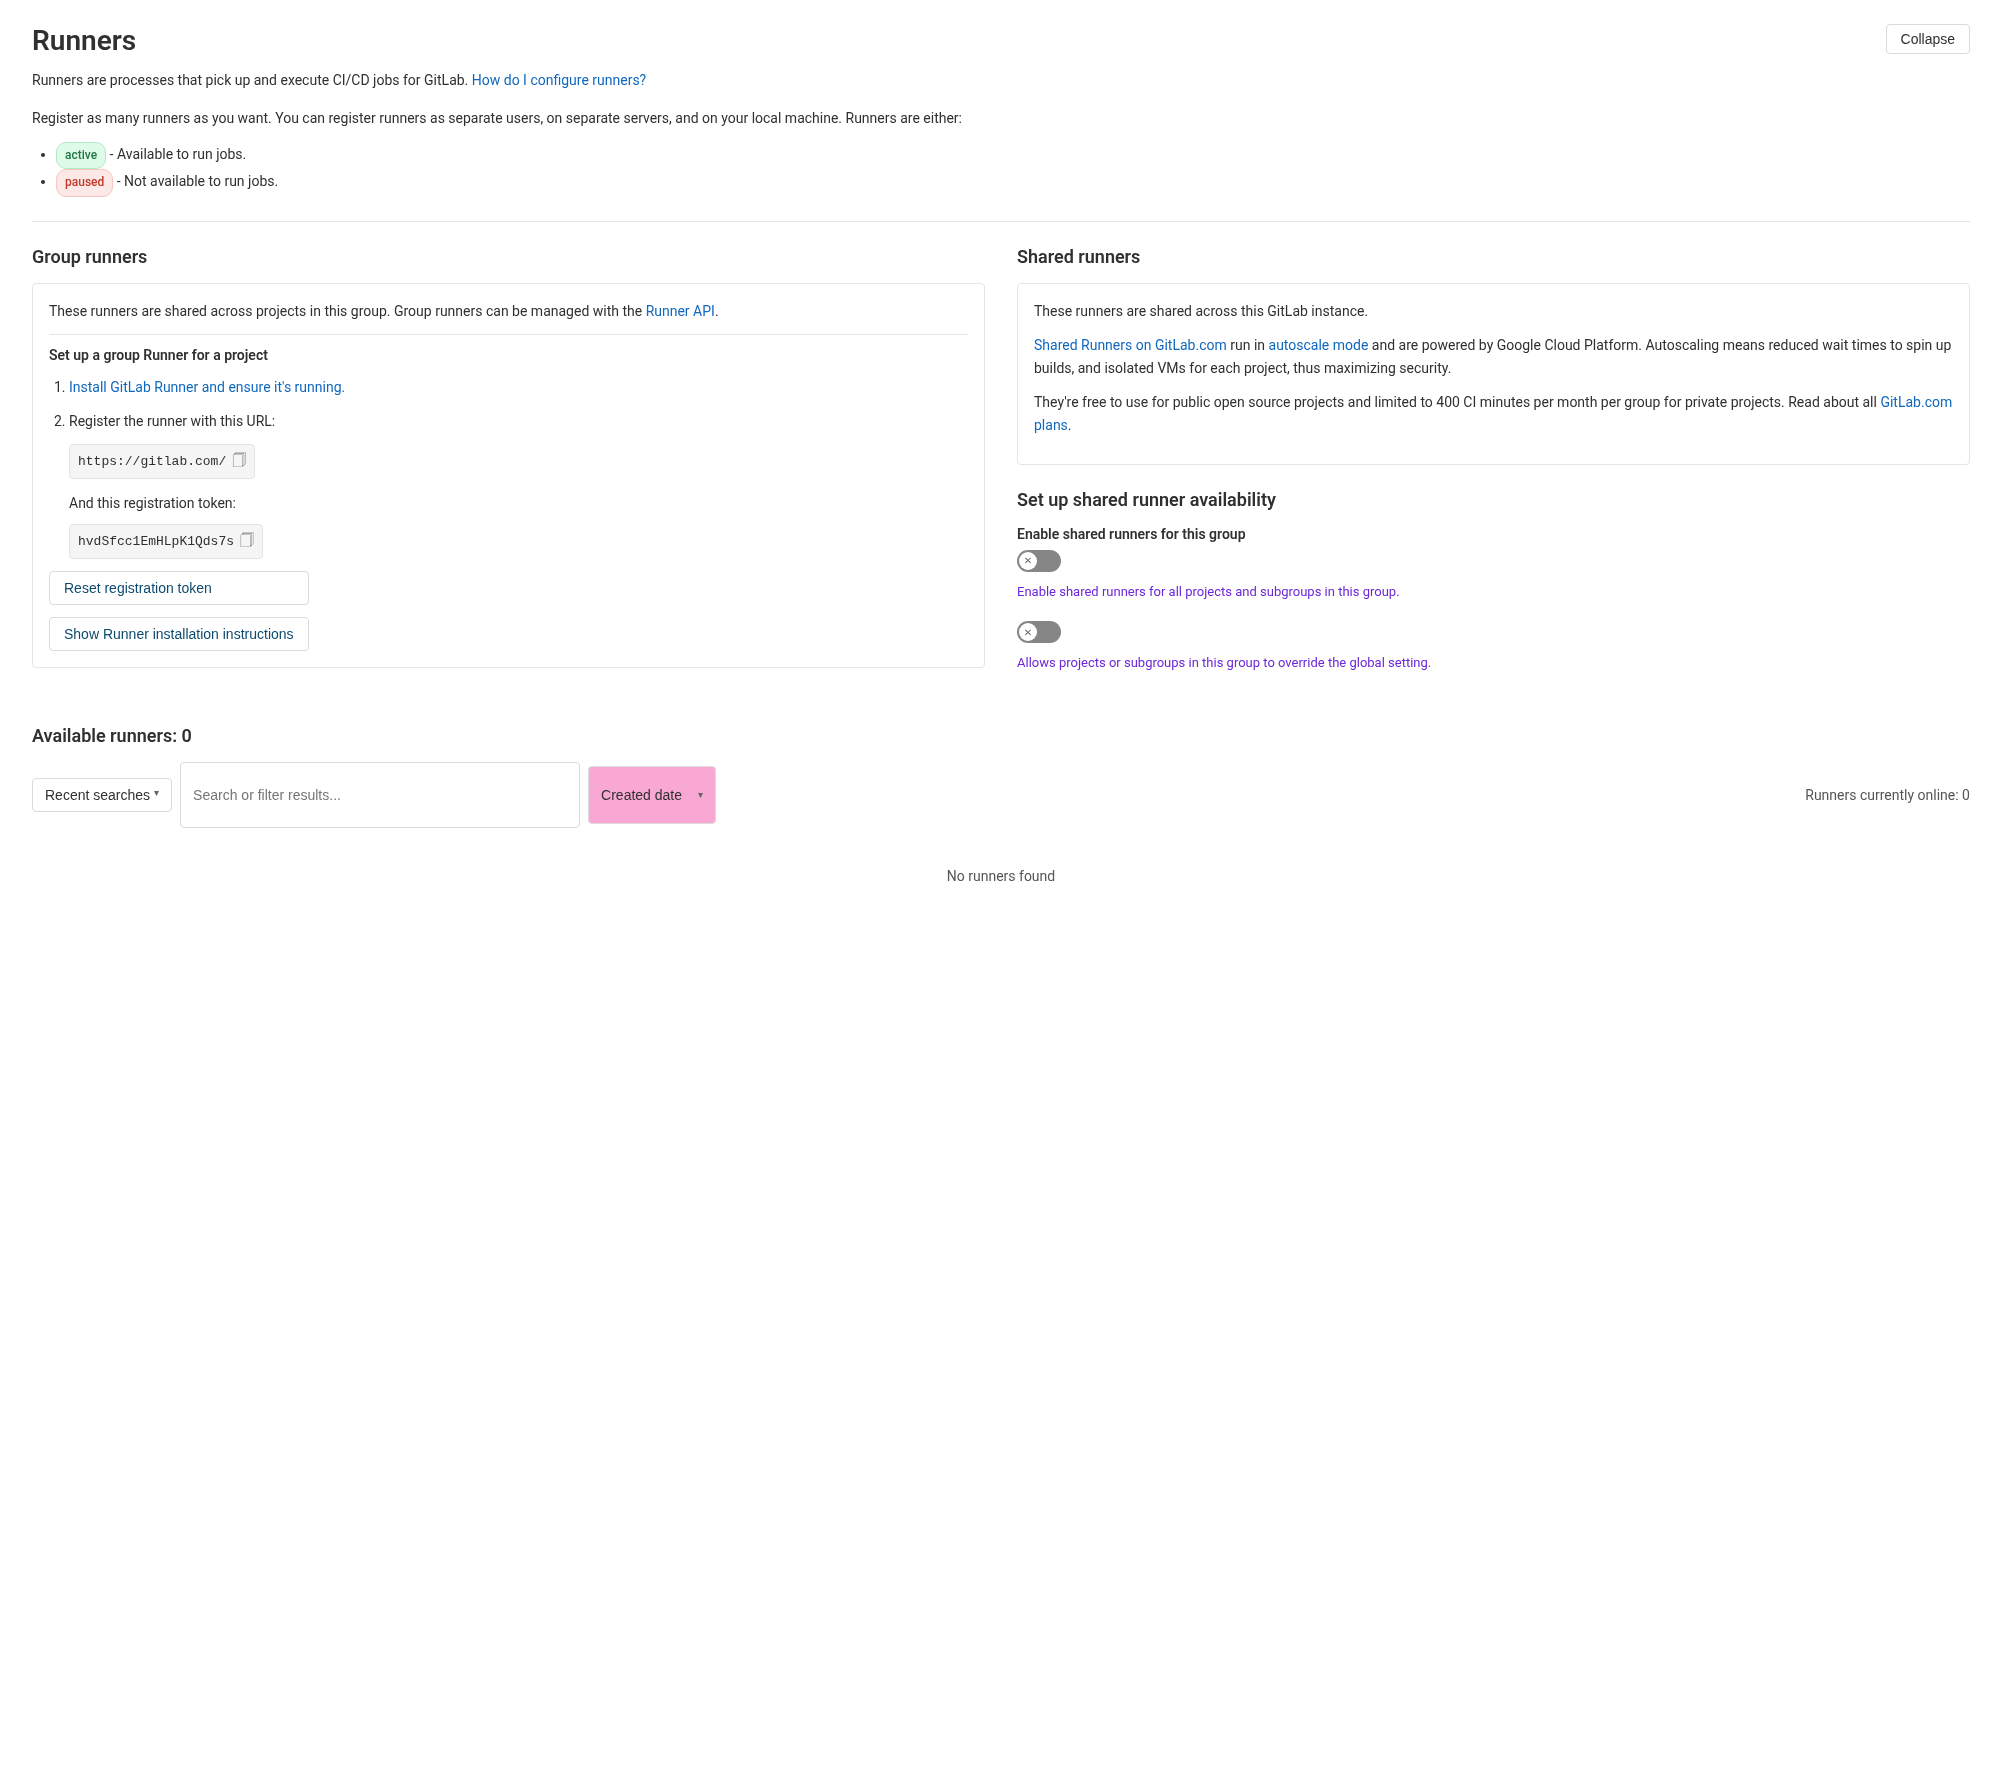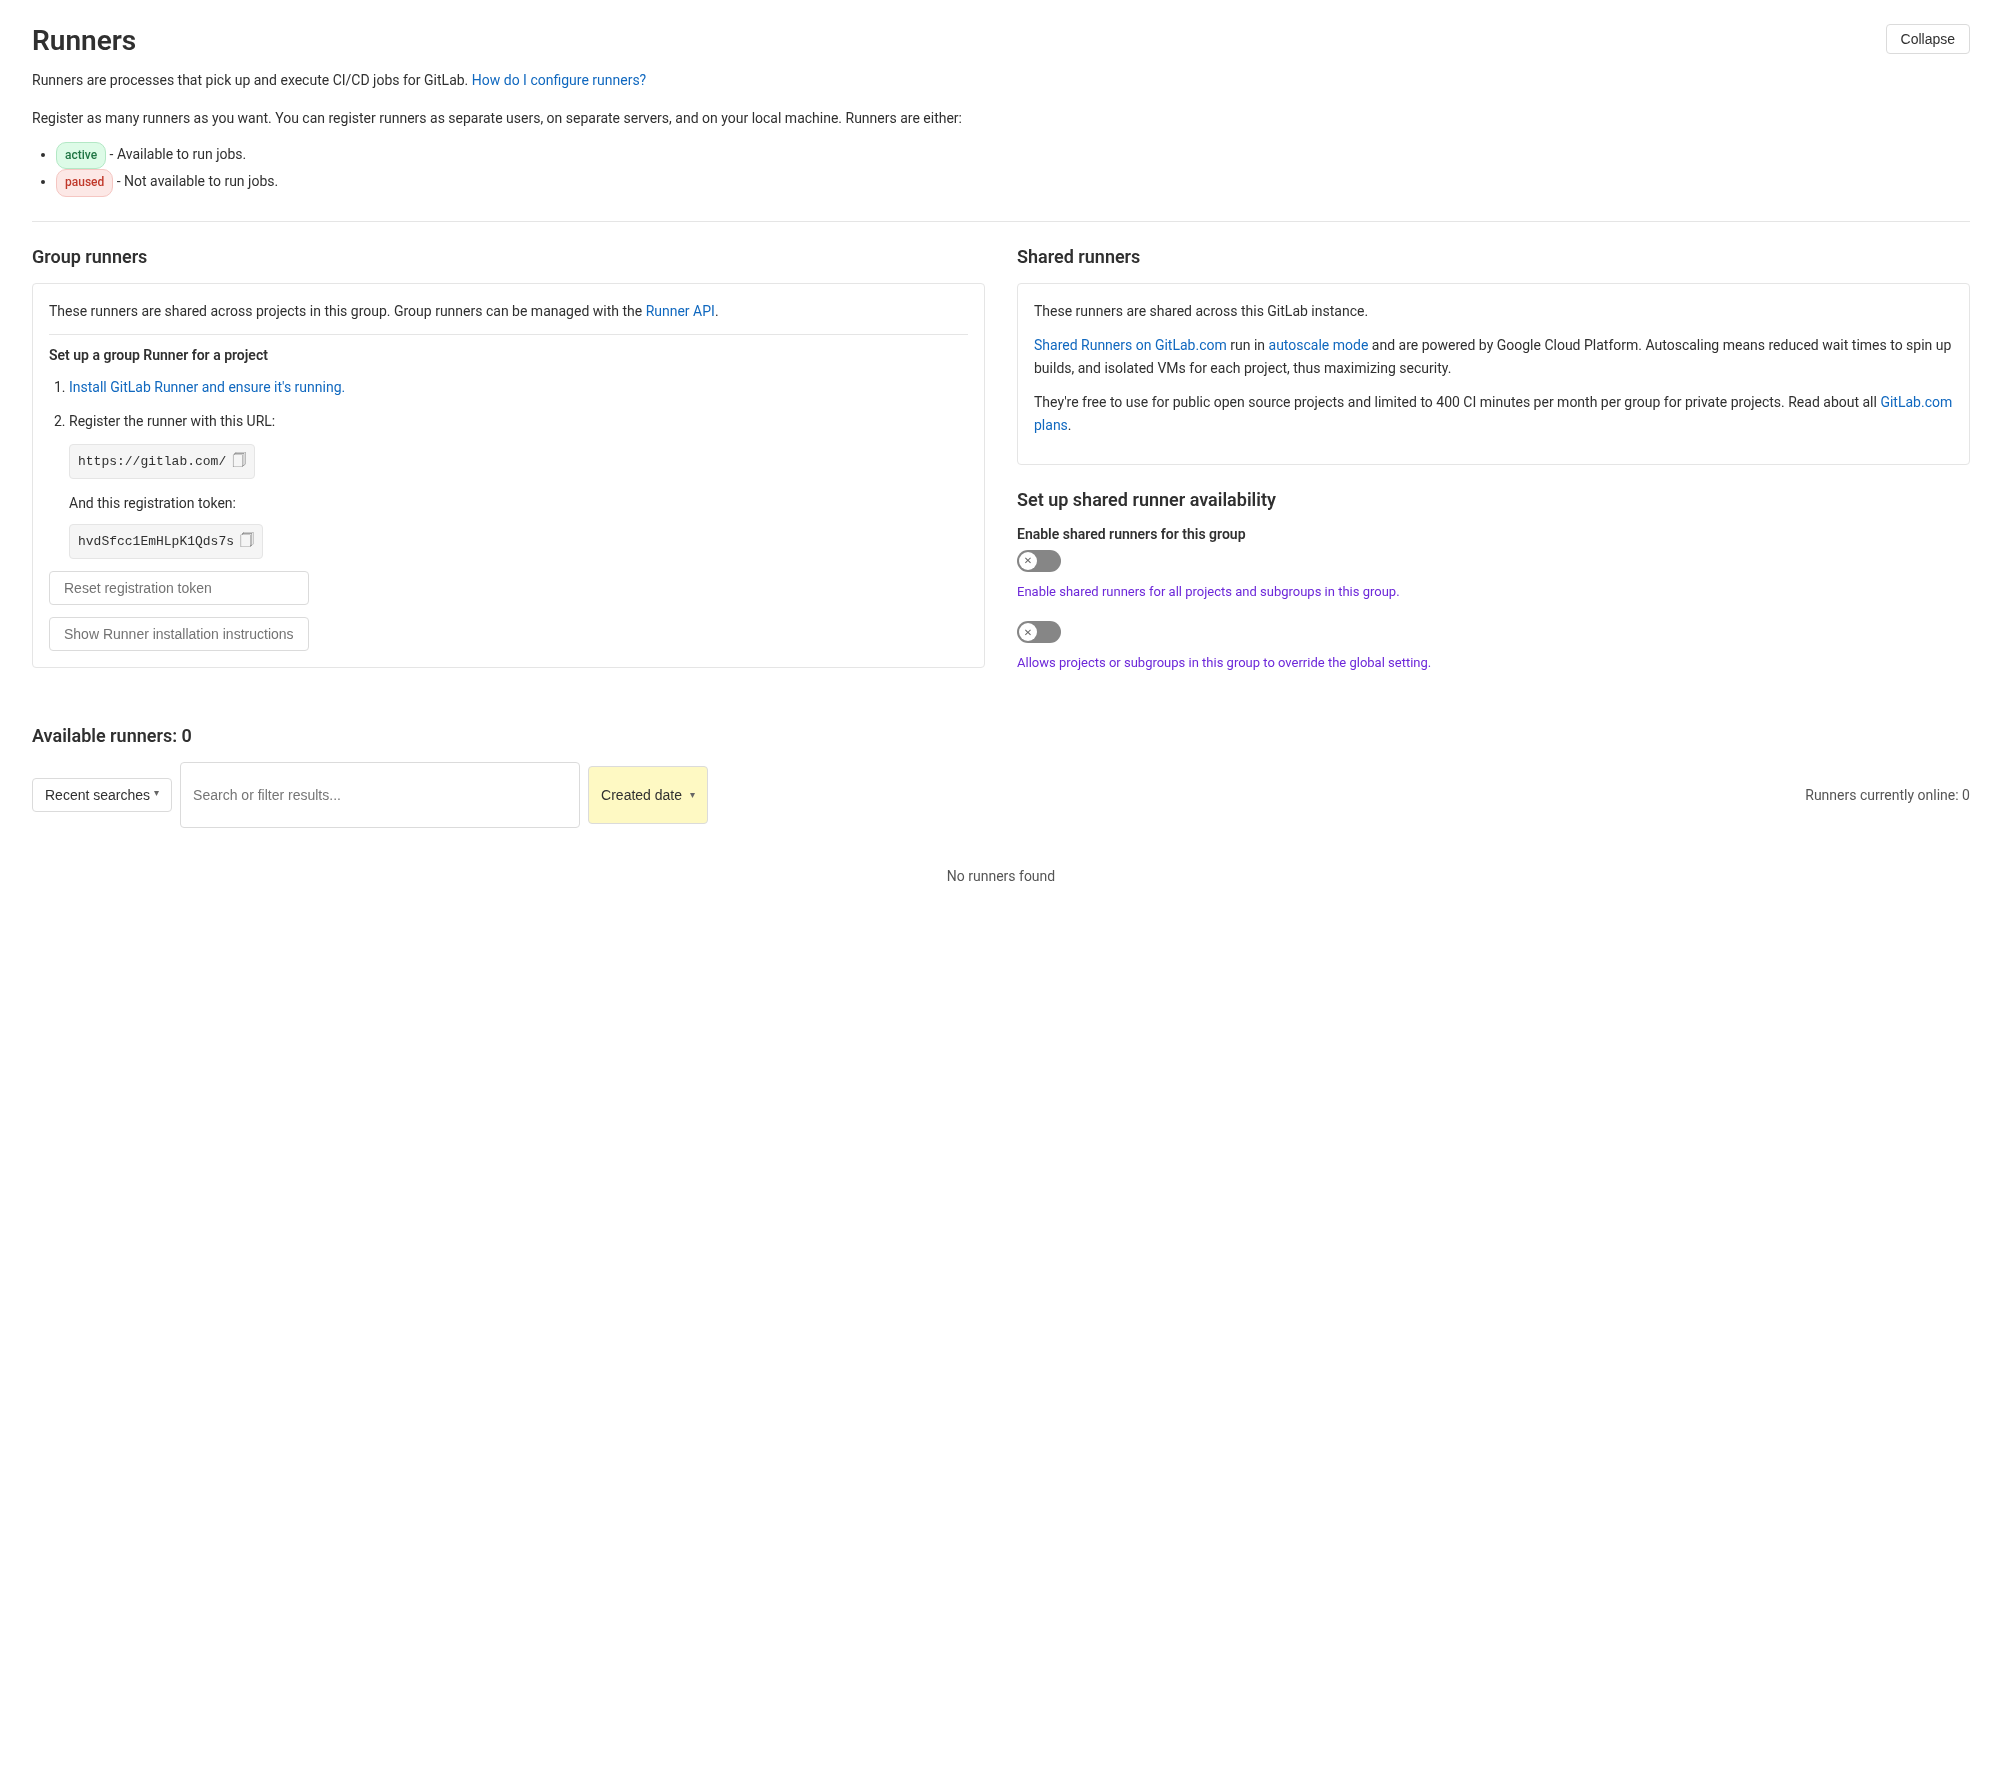"Reset registration token" .action-btn { color: #737373 -> #0c4a6e }
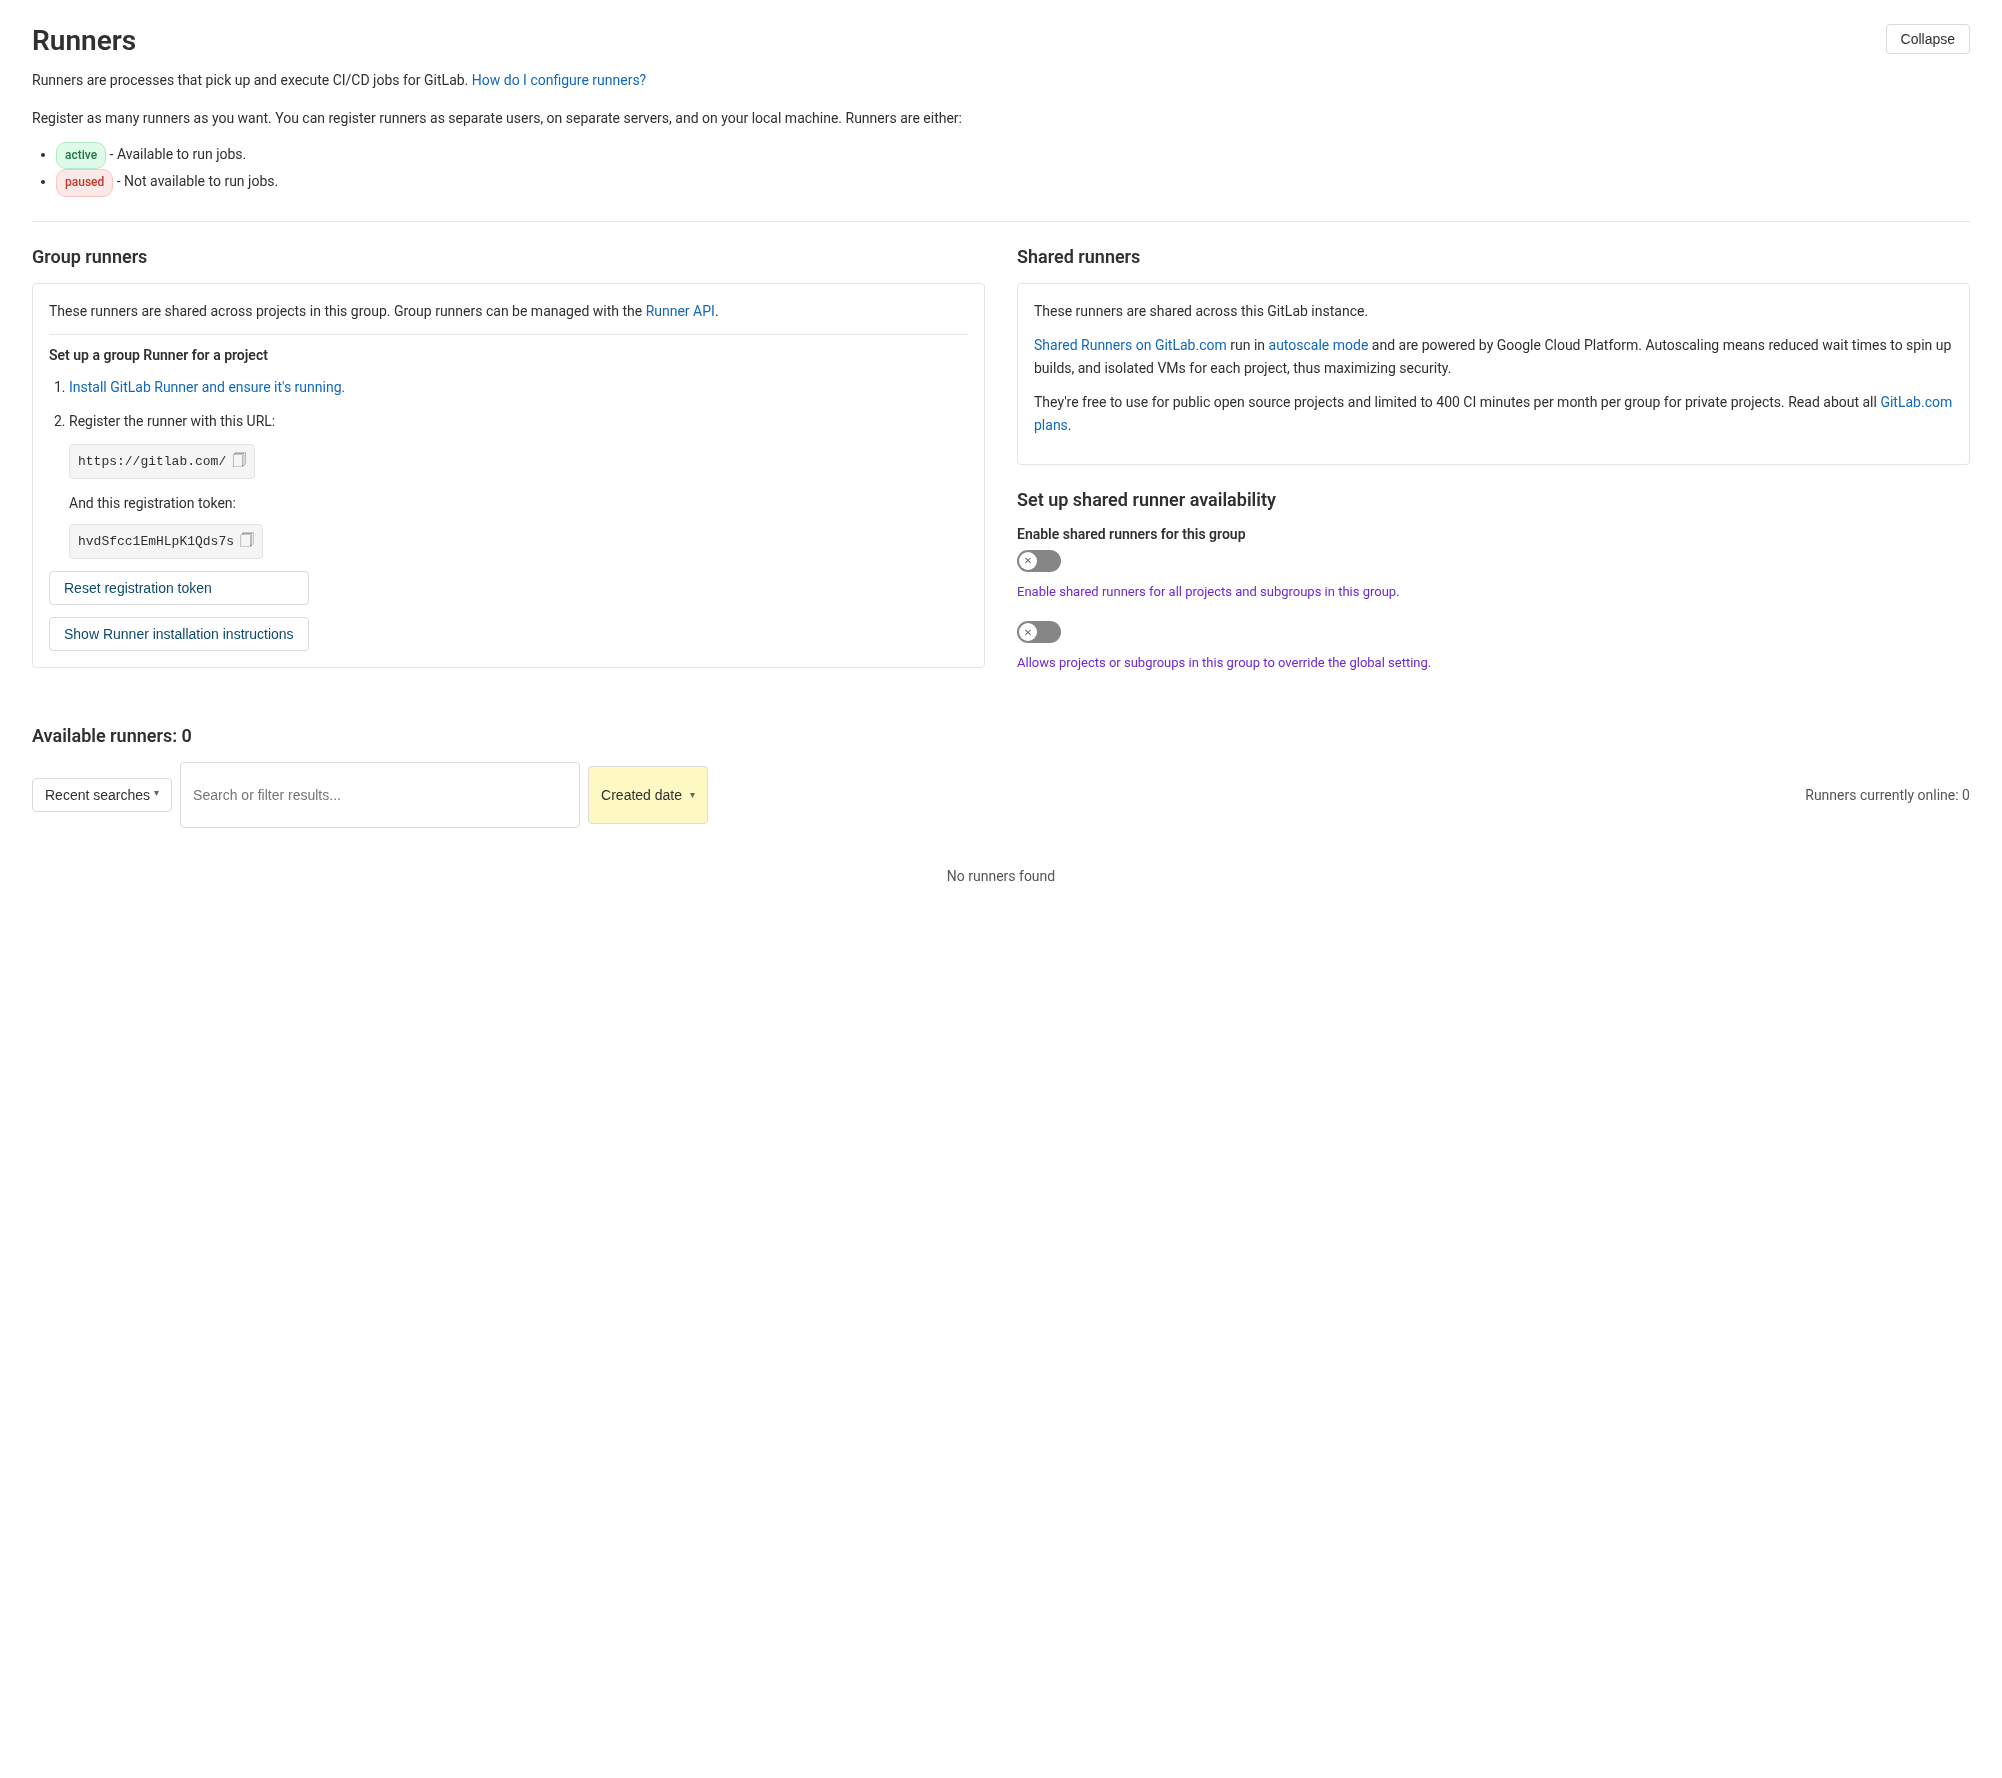"Created date" .created-date-btn { background: #fef9c3 -> #f9a8d4; gap: 8px -> 16px }
